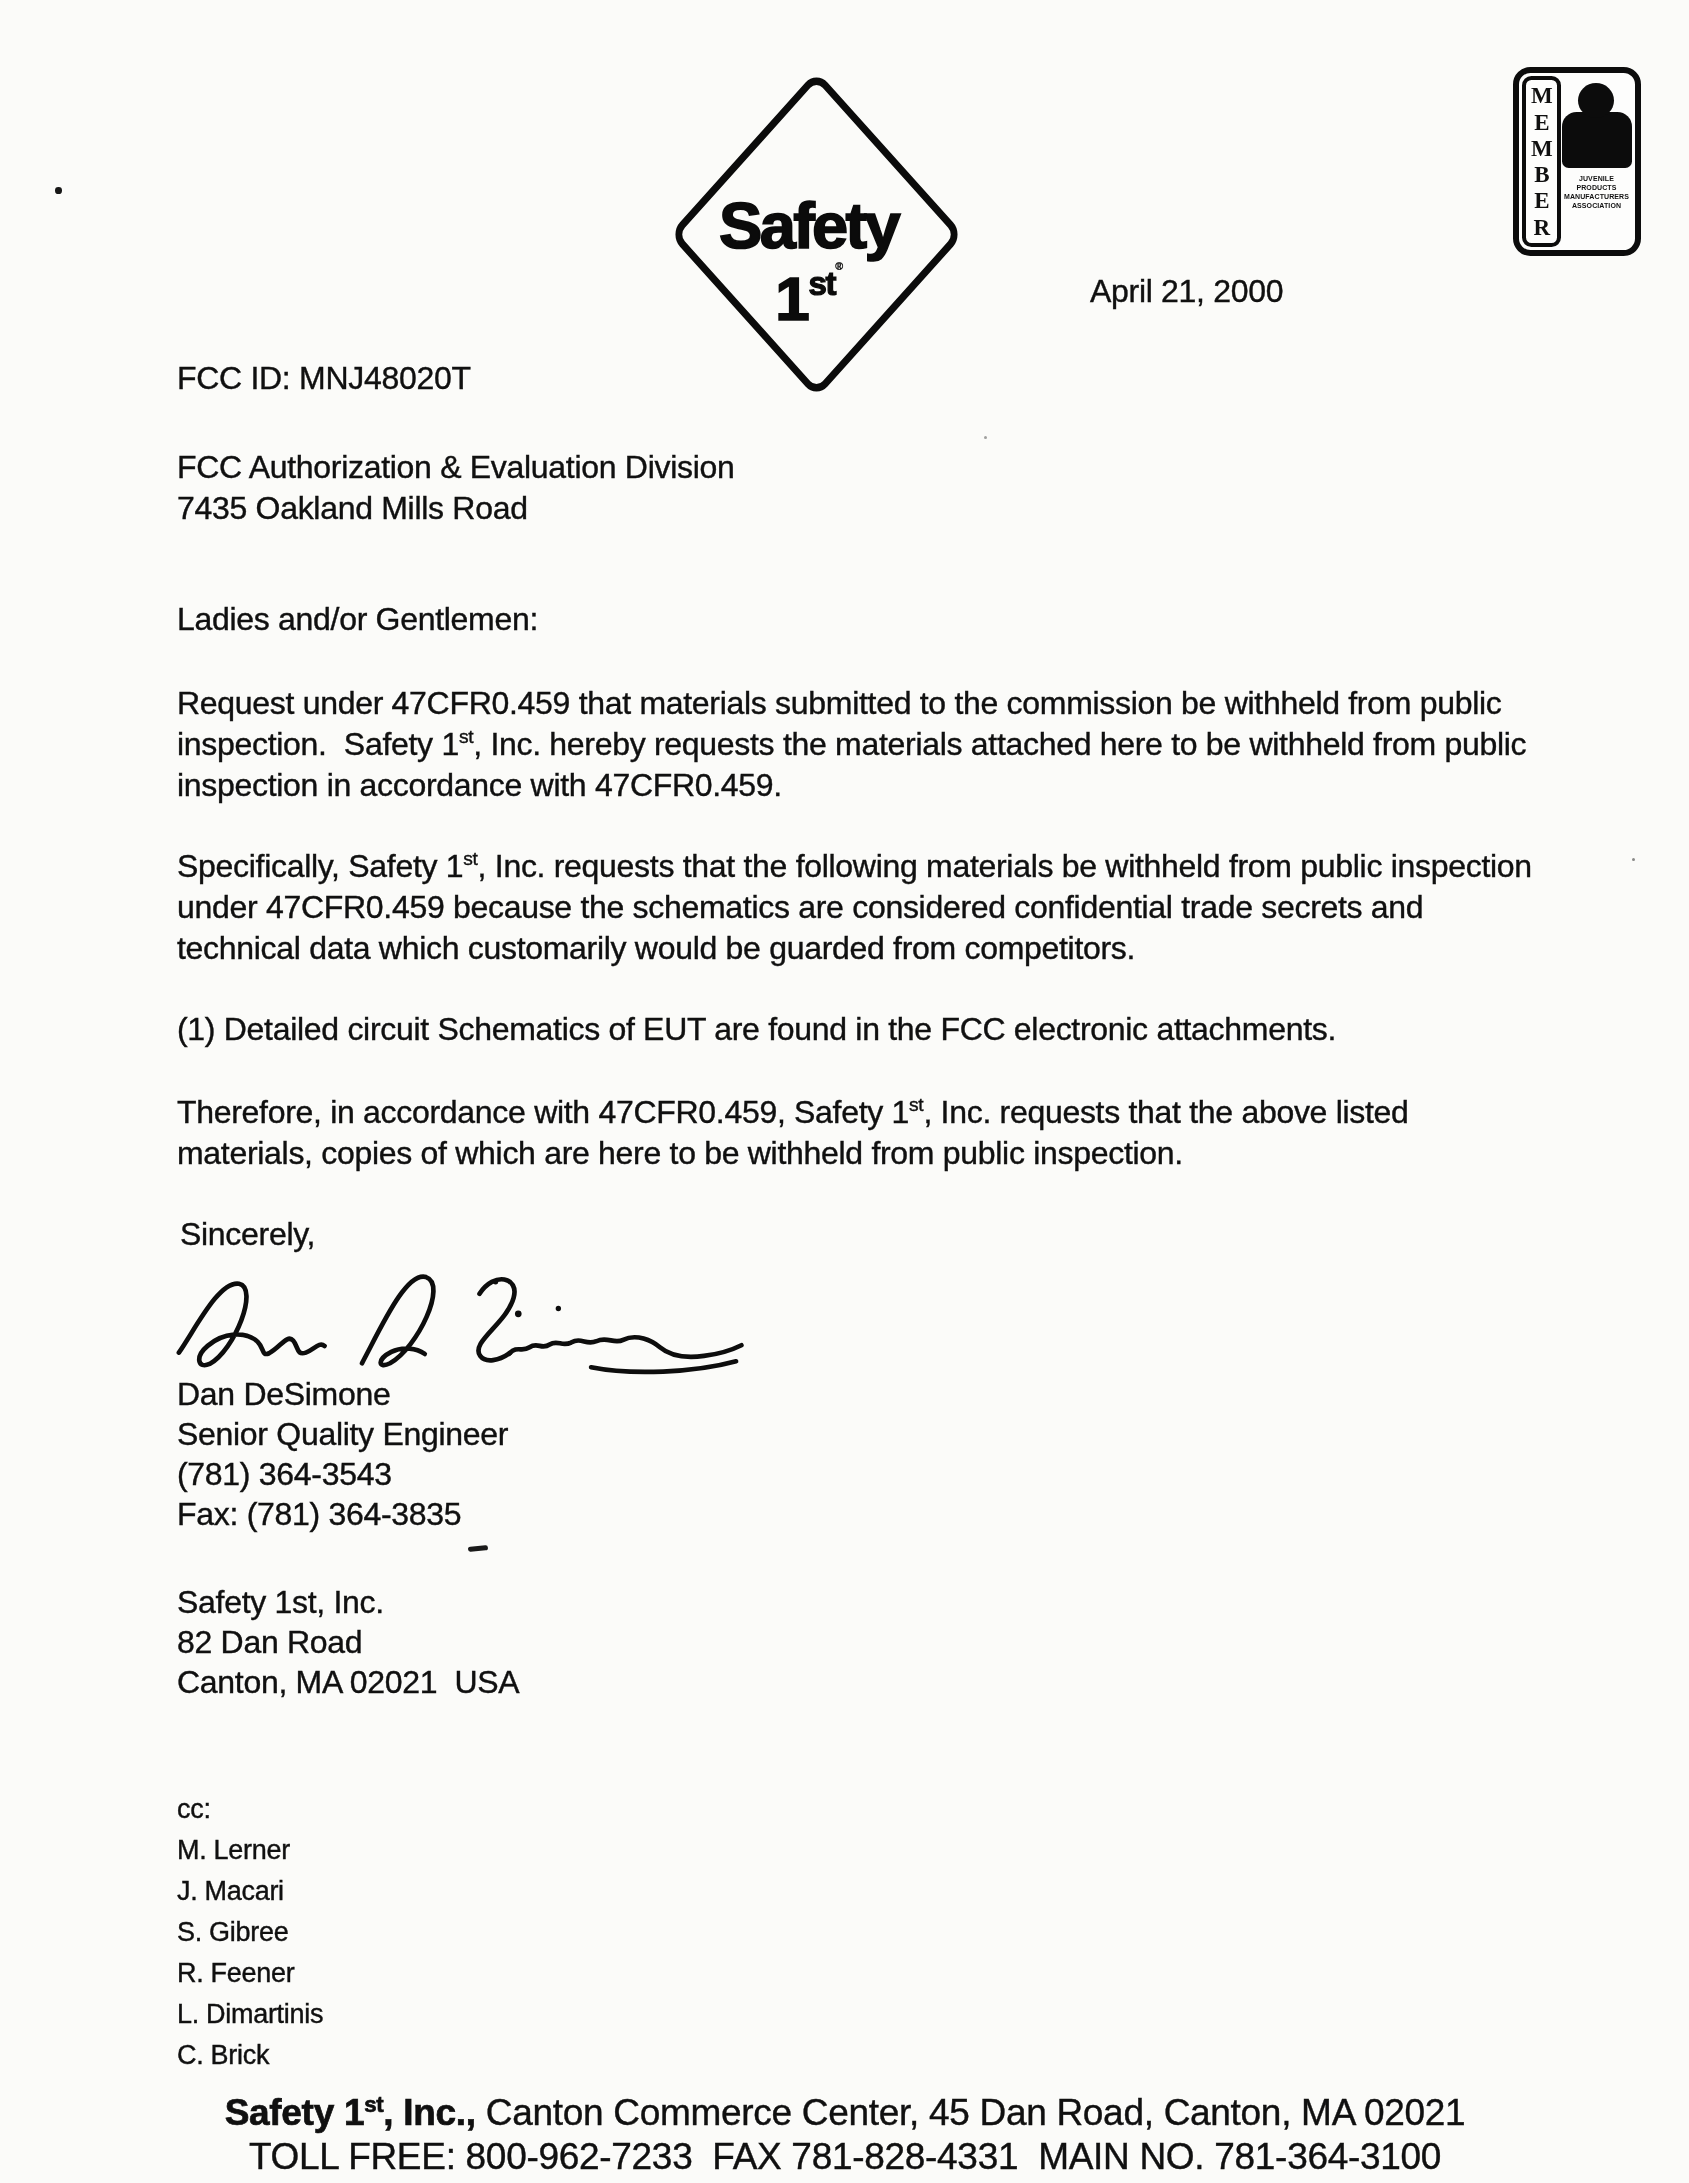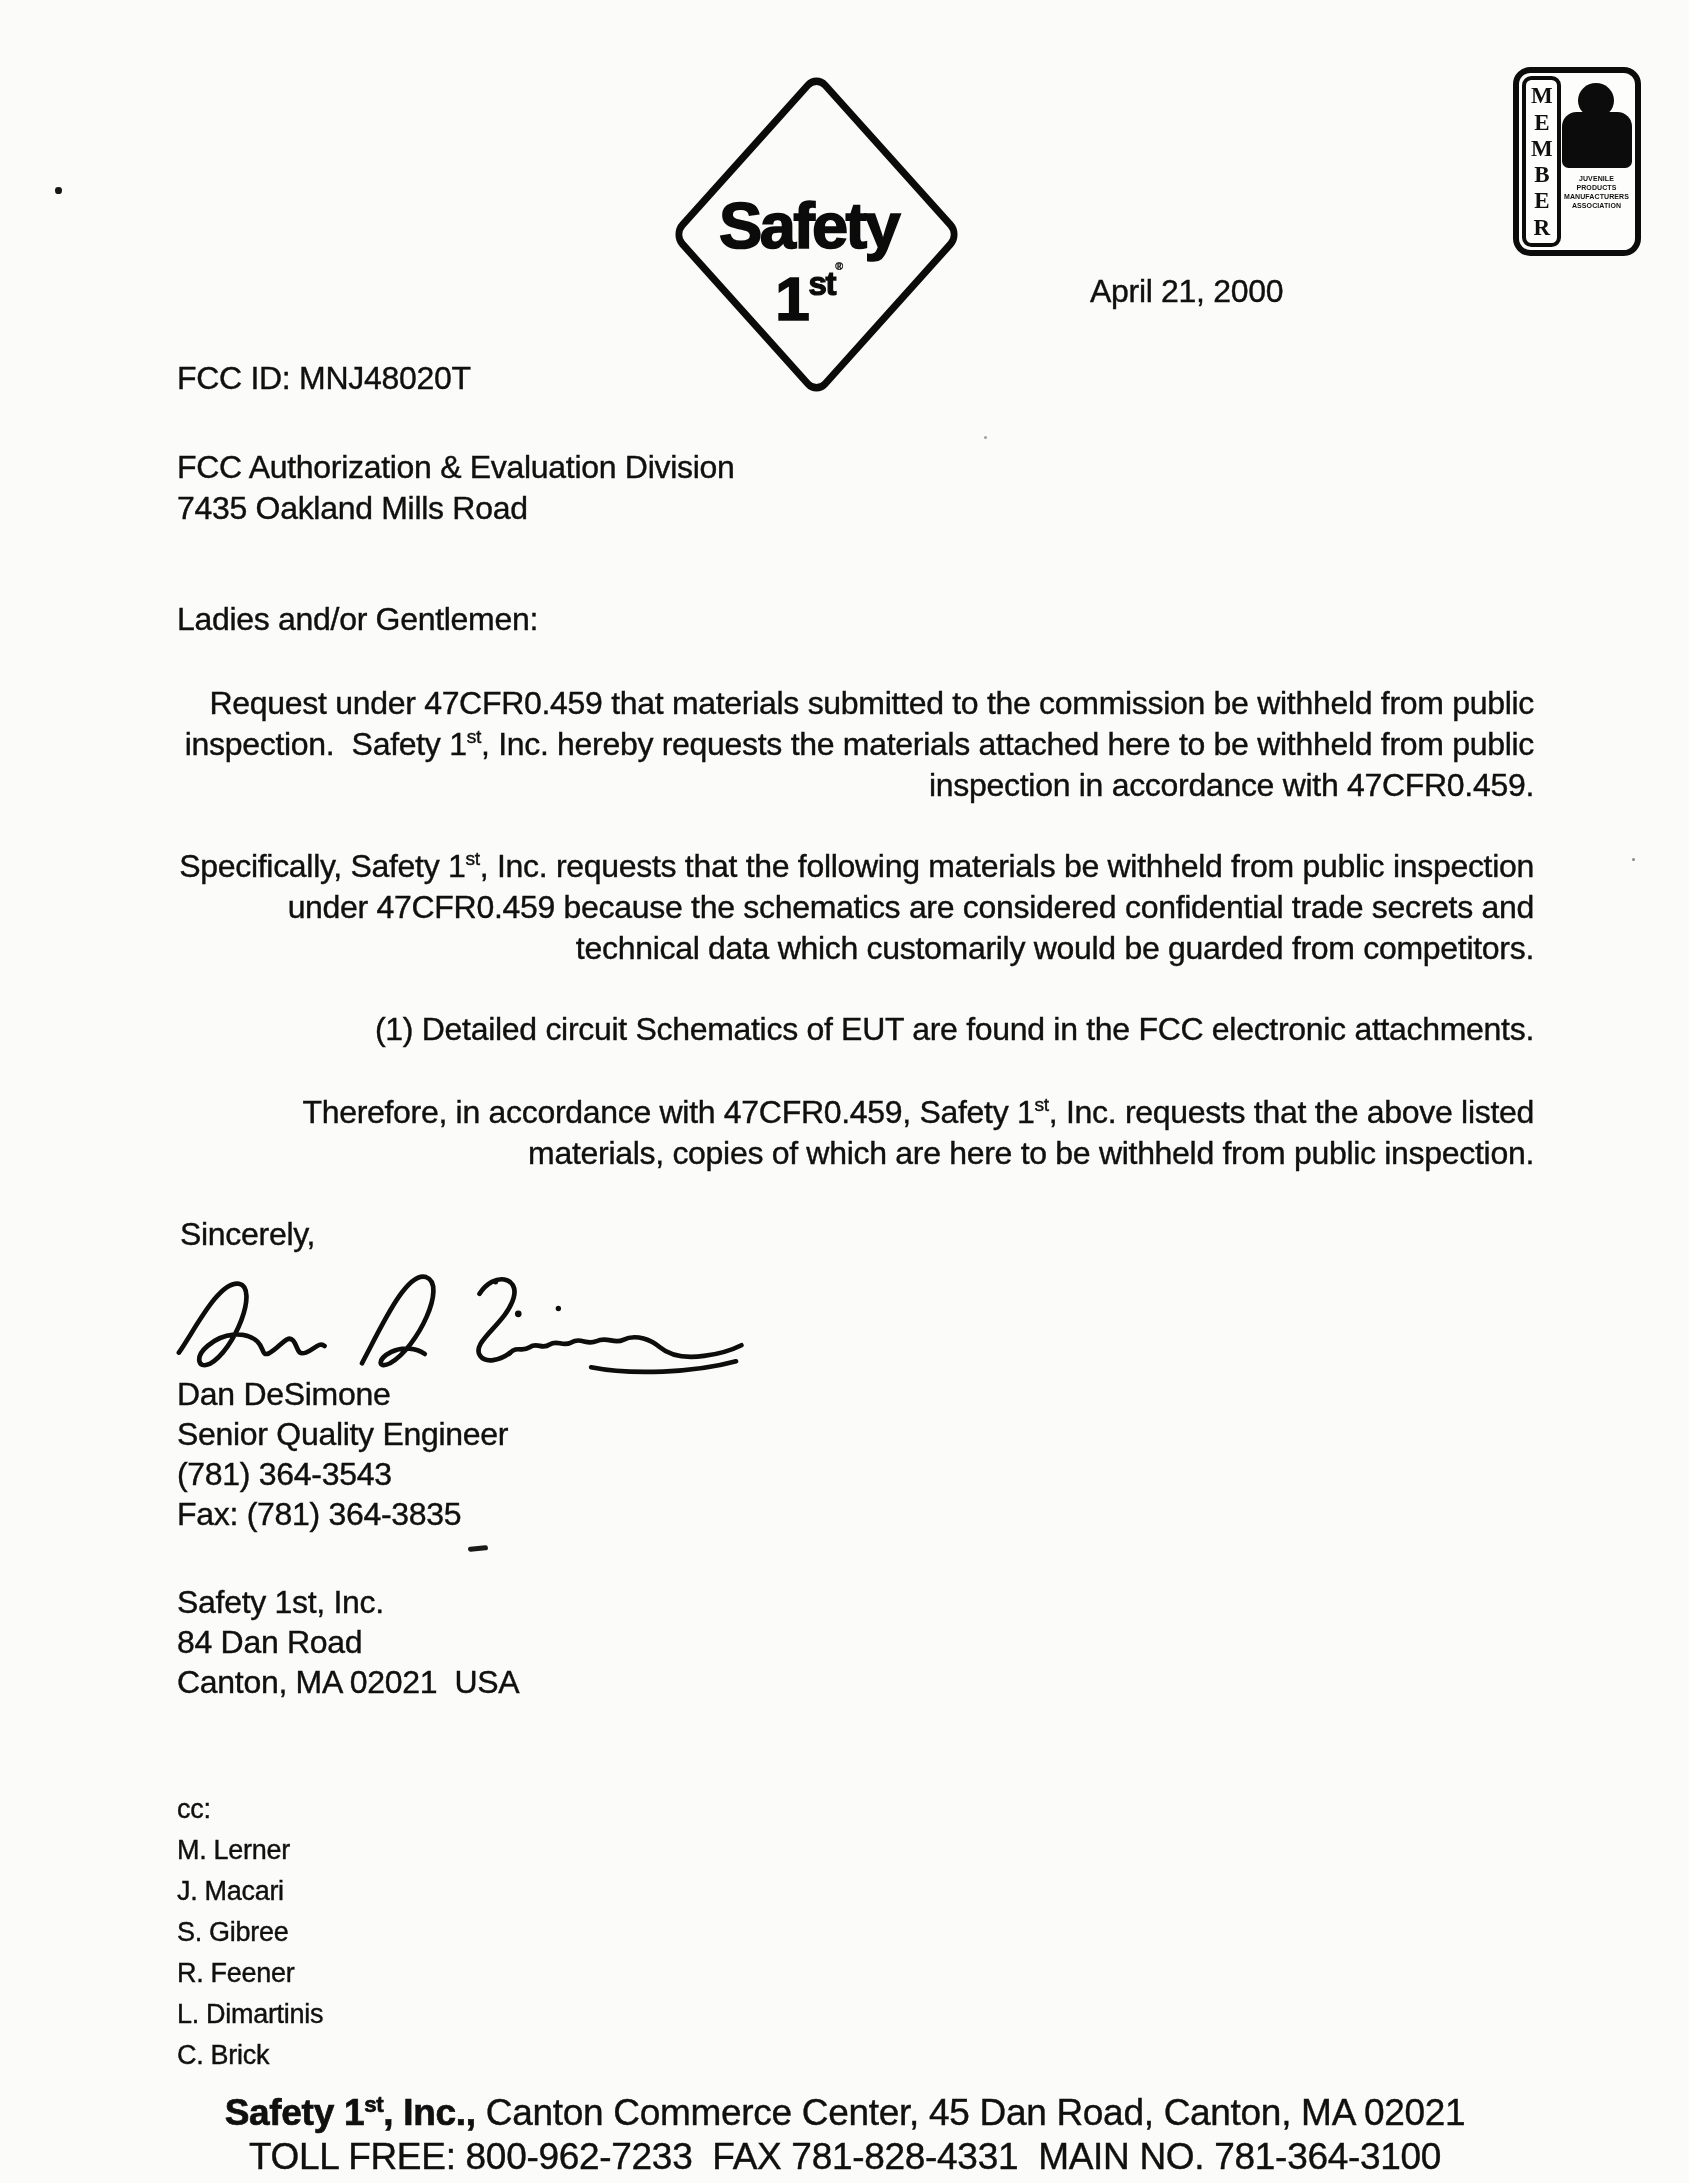"Request under 47CFR0.459 that materials" .para { text-align: right -> none }
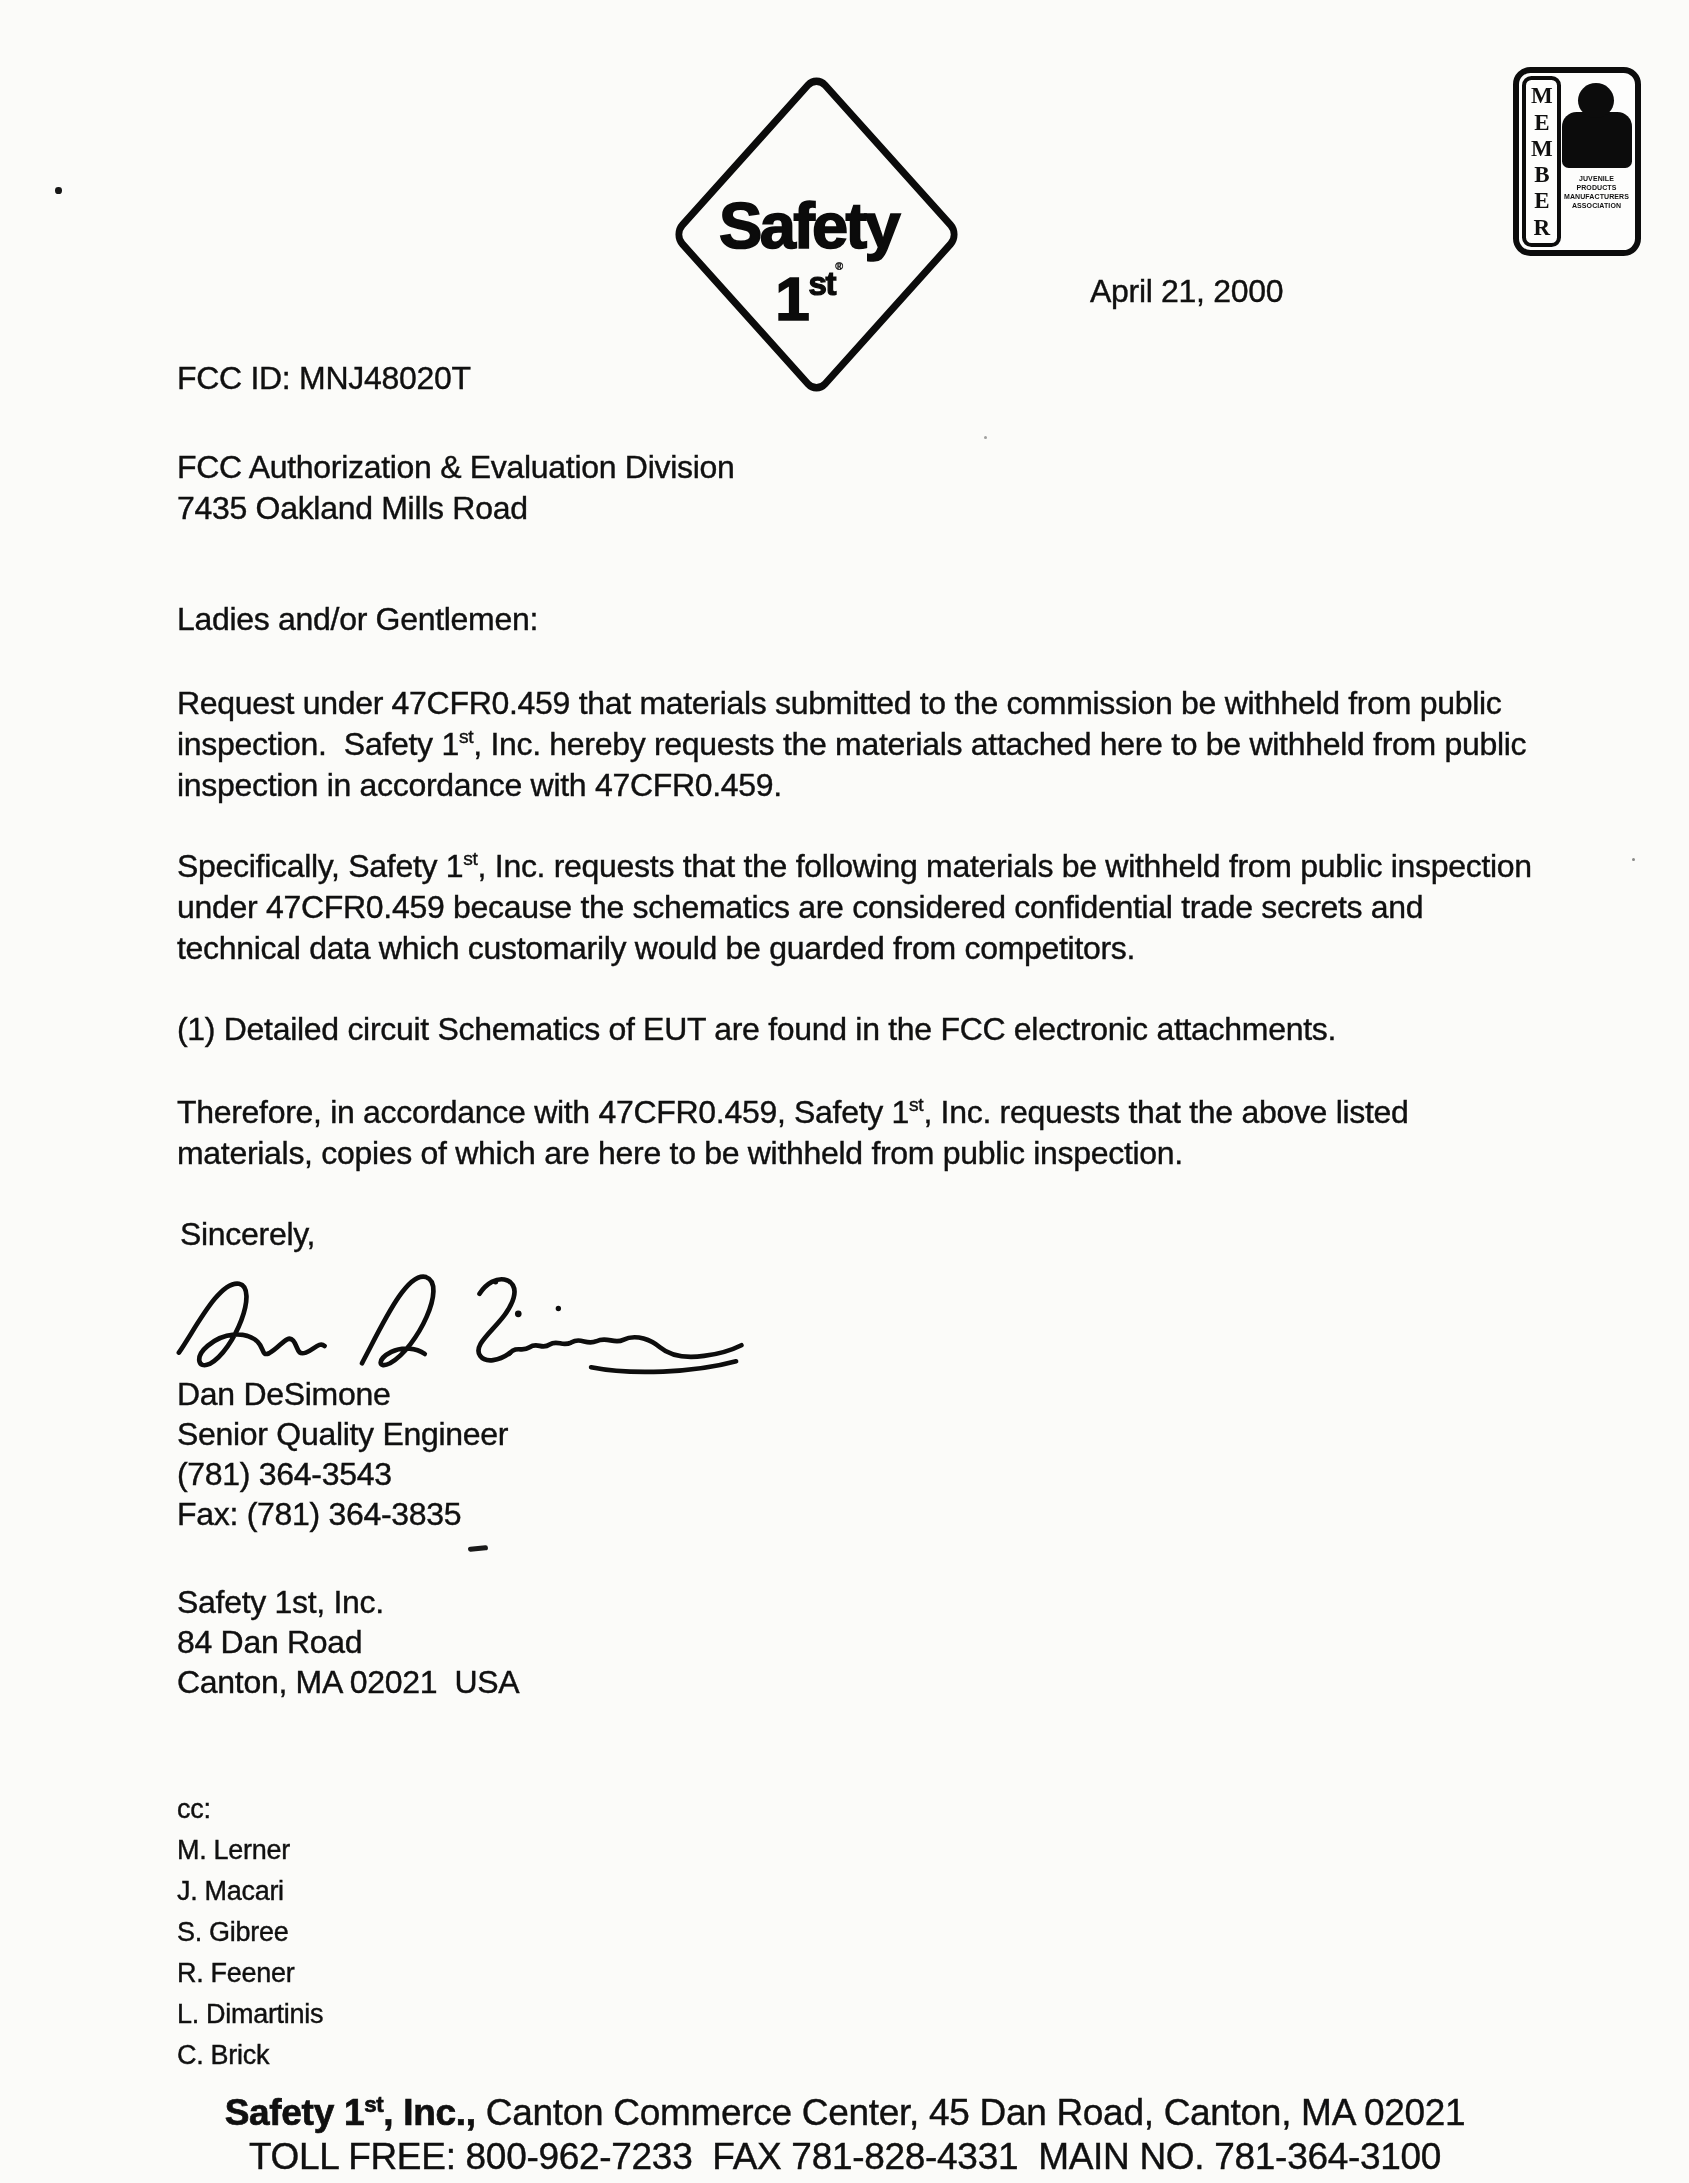"84 Dan Road" div.t { text: 84 -> 82 }
